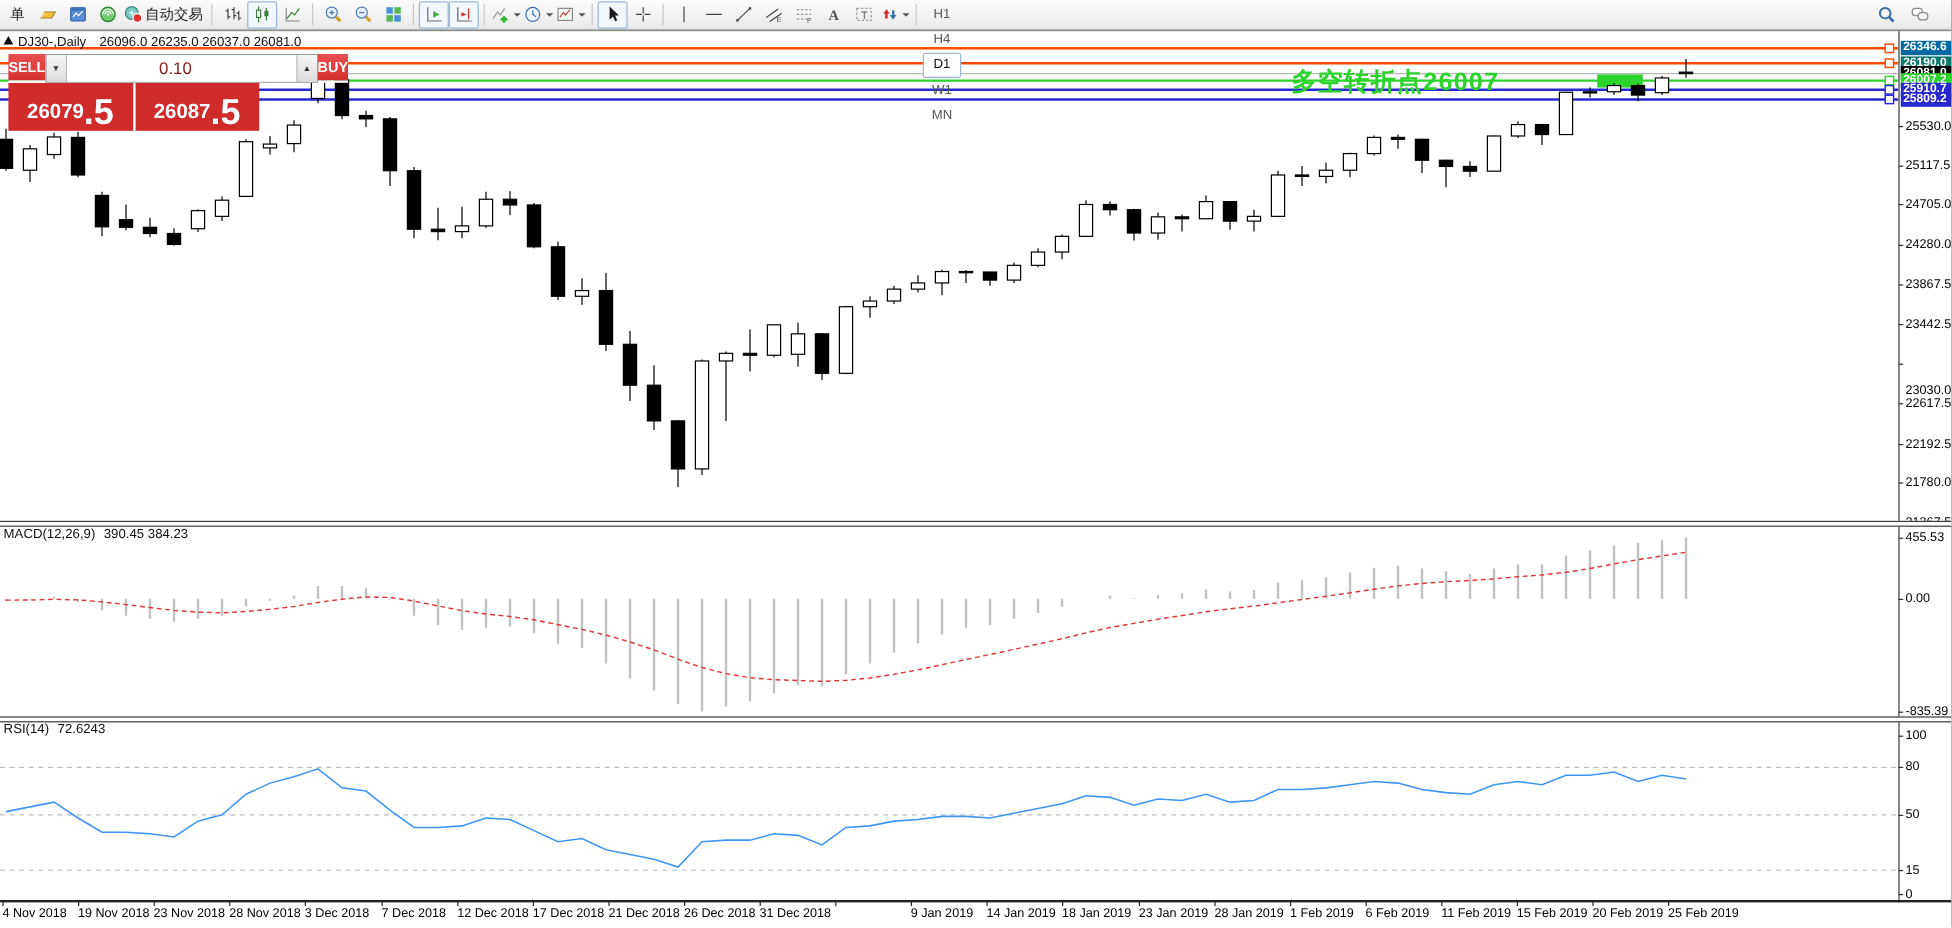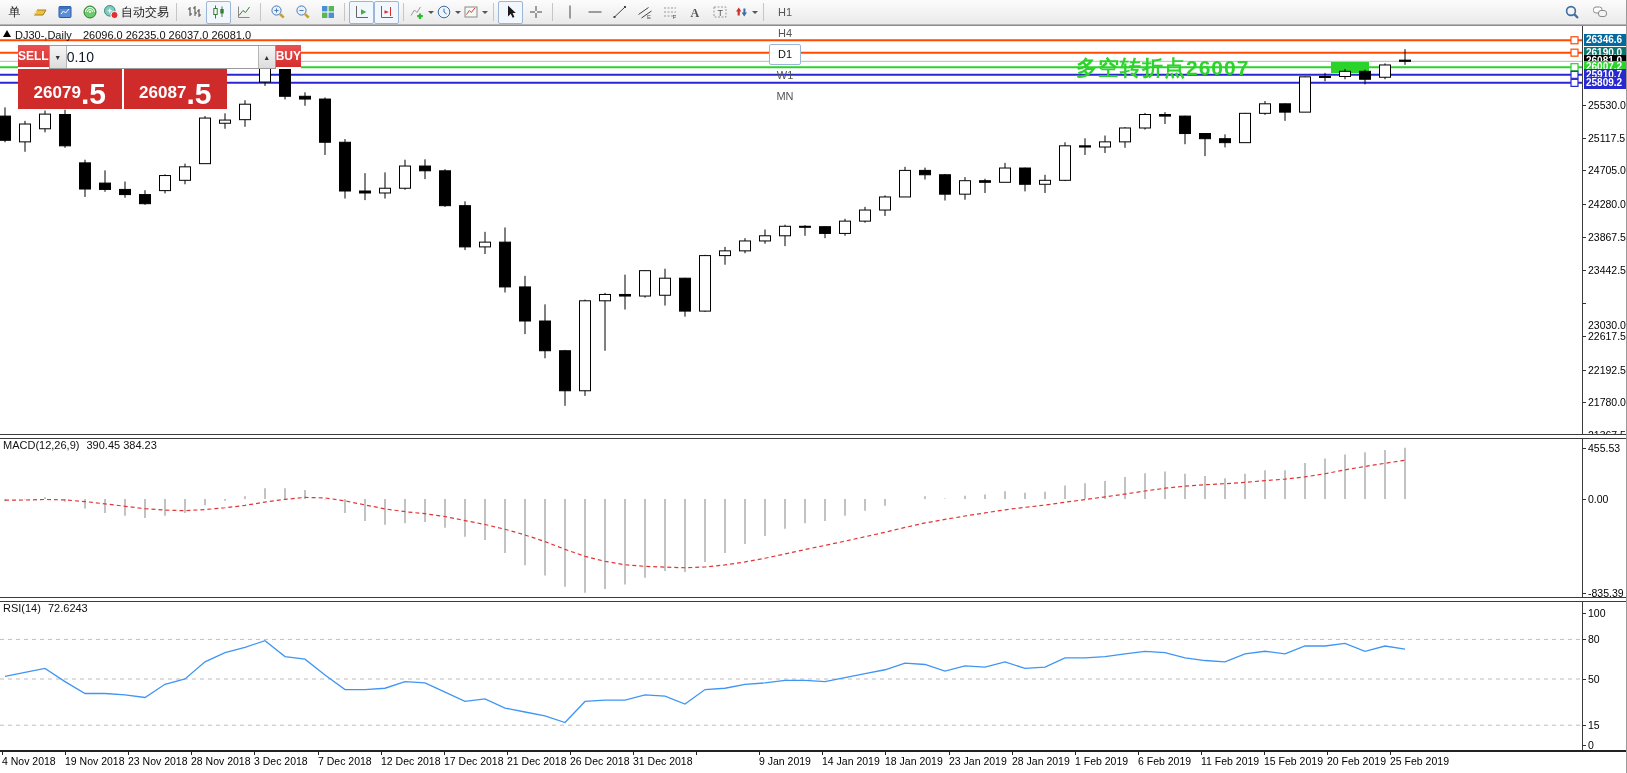"SELL" .trade-panel { left: 18px -> 7px }
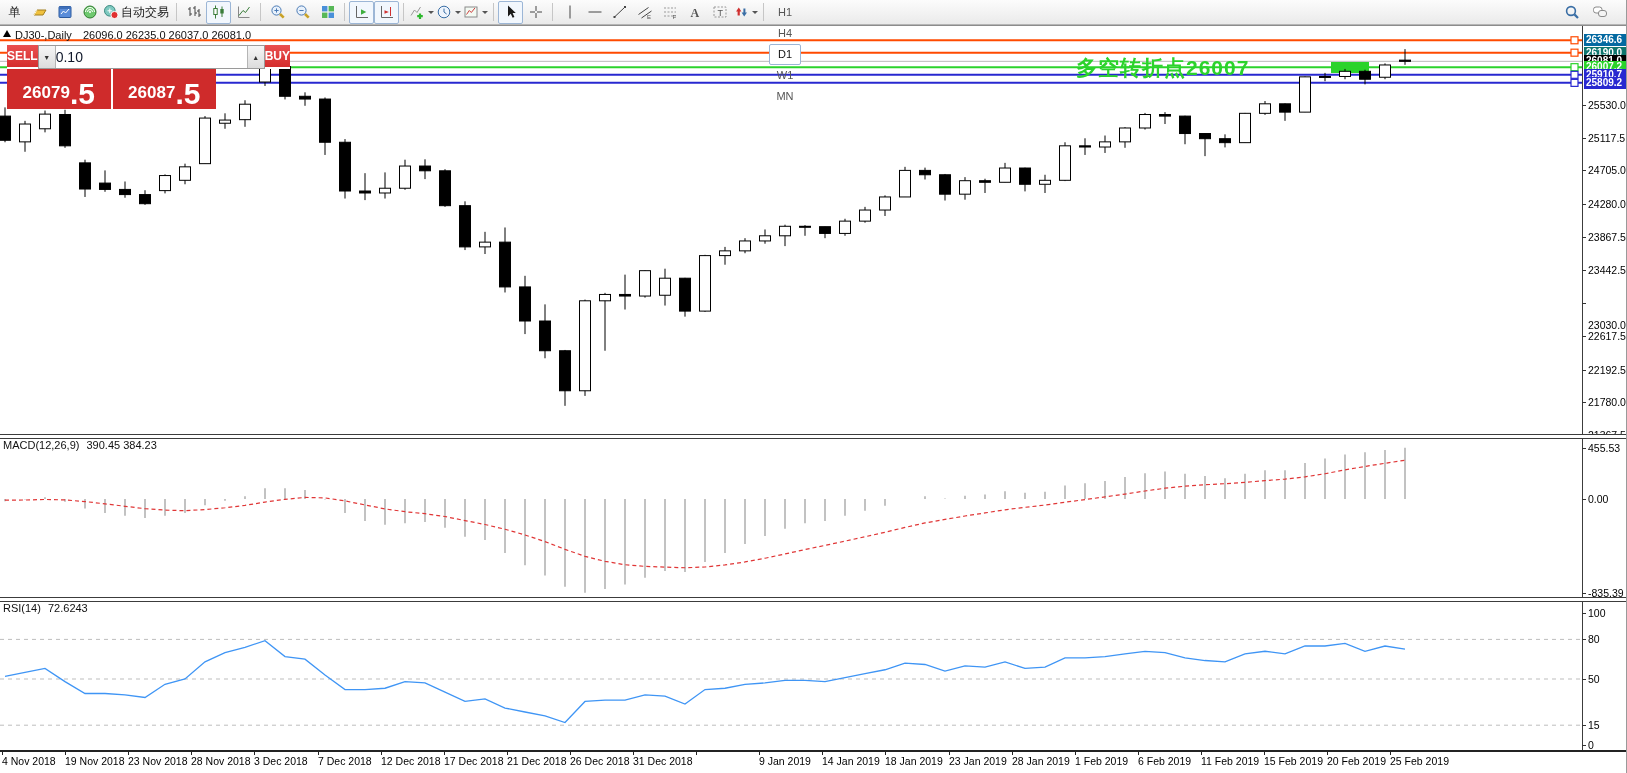"0.10" .vol-input { color: #0f172a -> #7f1d1d; text-align: left -> center }
